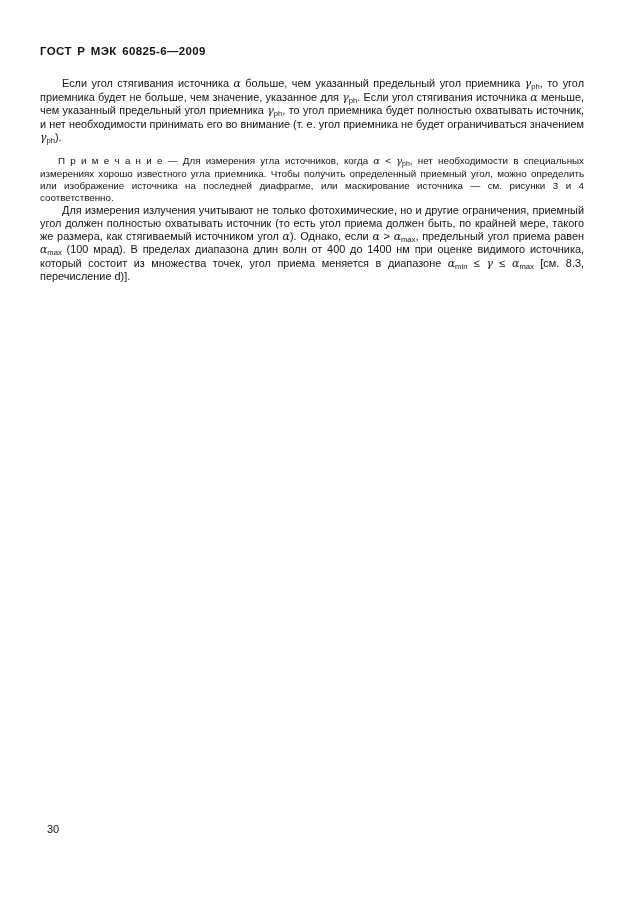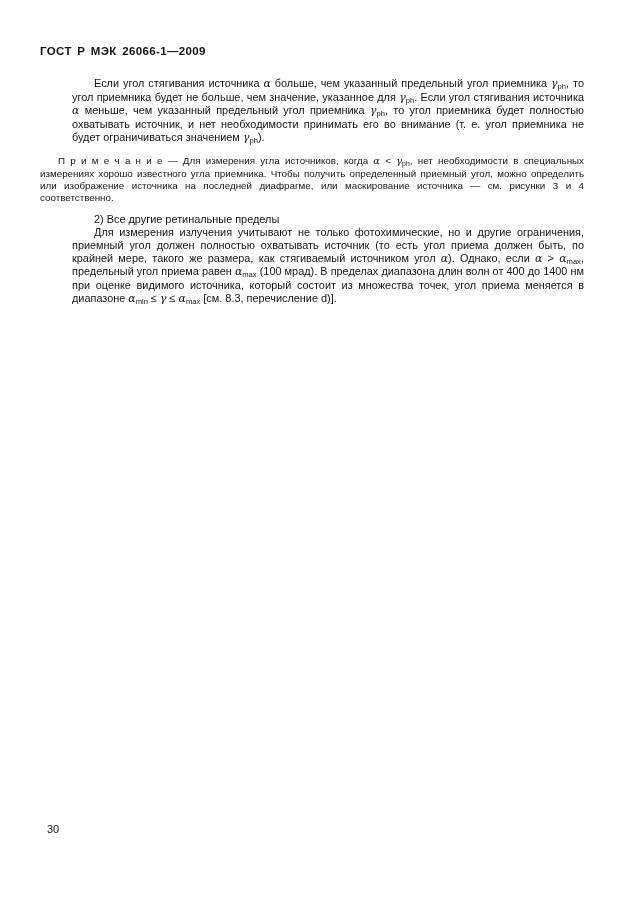"ГОСТ Р МЭК 26066-1—2009" div.doc-header { text: 26066-1 -> 60825-6 }
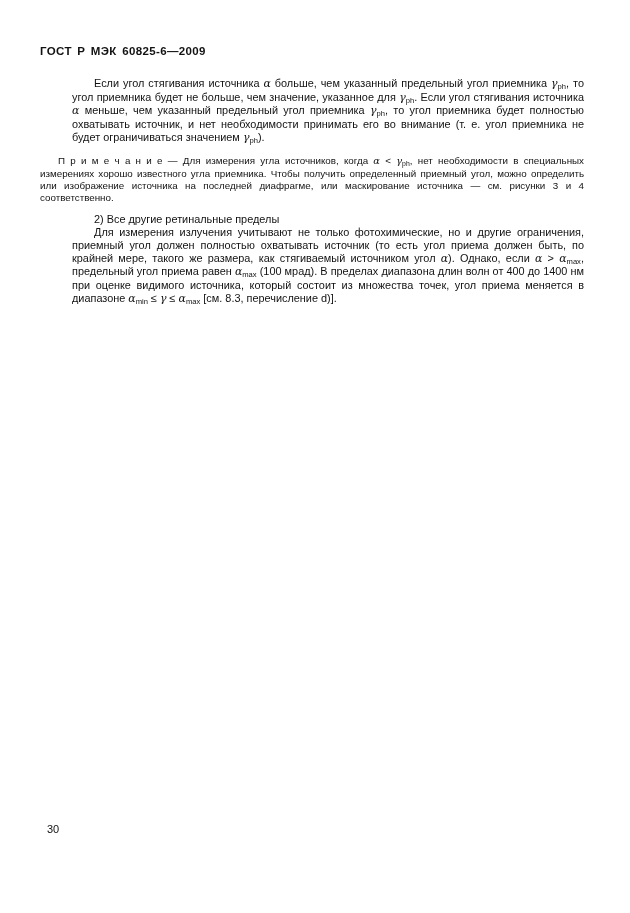"Если угол стягивания источника α" .doc-body p.body { margin-left: 32px -> none }
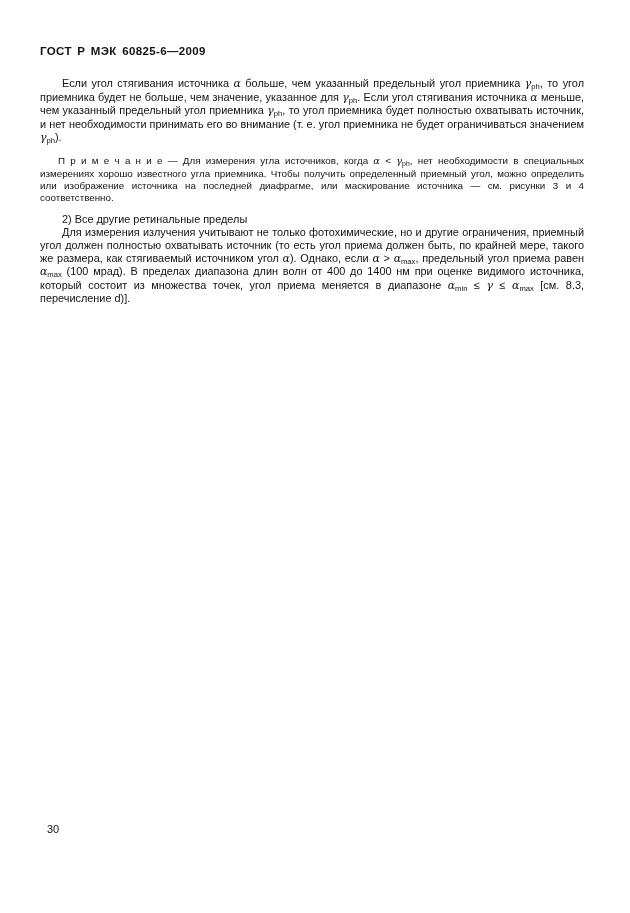"2) Все другие ретинальные пределы" p.body { html: <p><span>2) Все другие ретинальные пределы</span></p> -> none }
